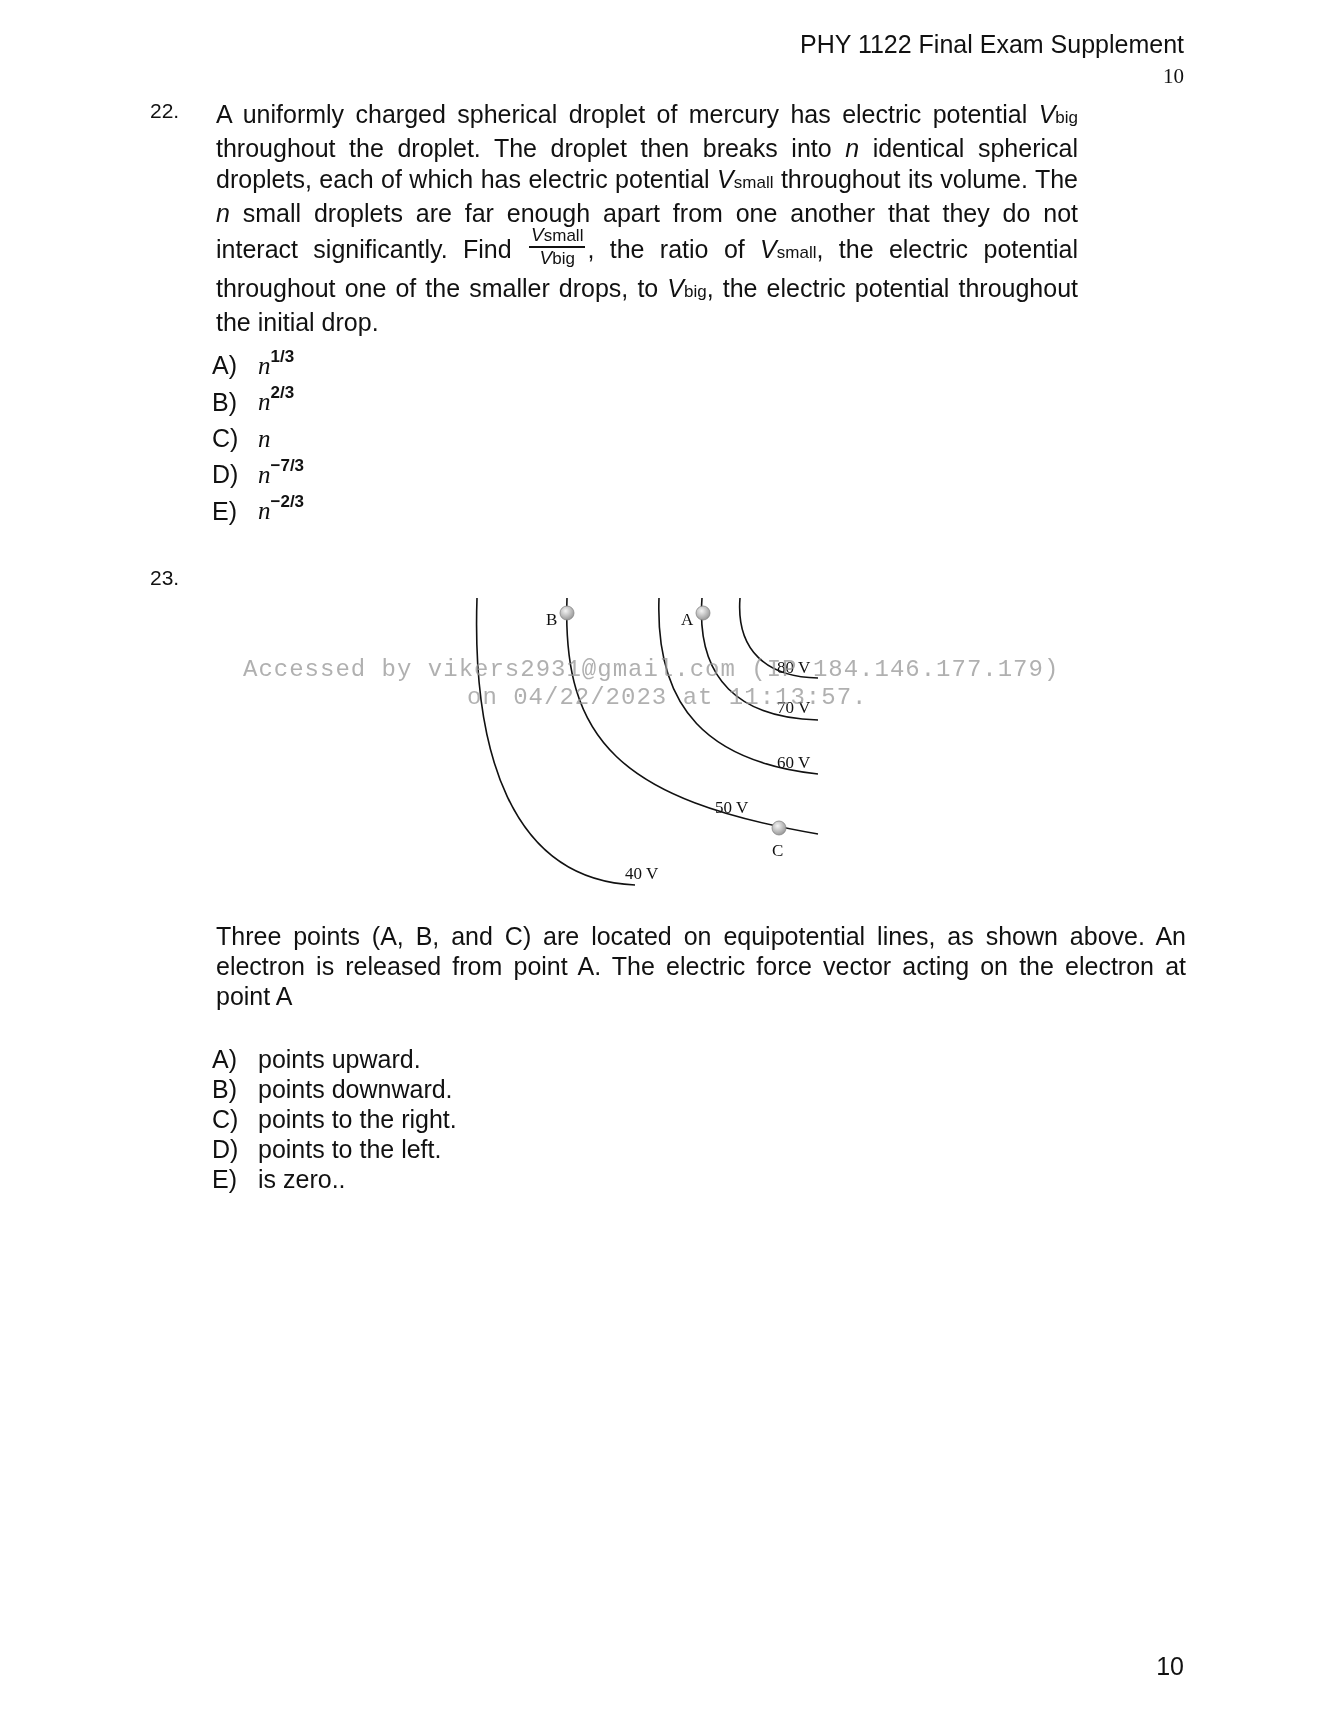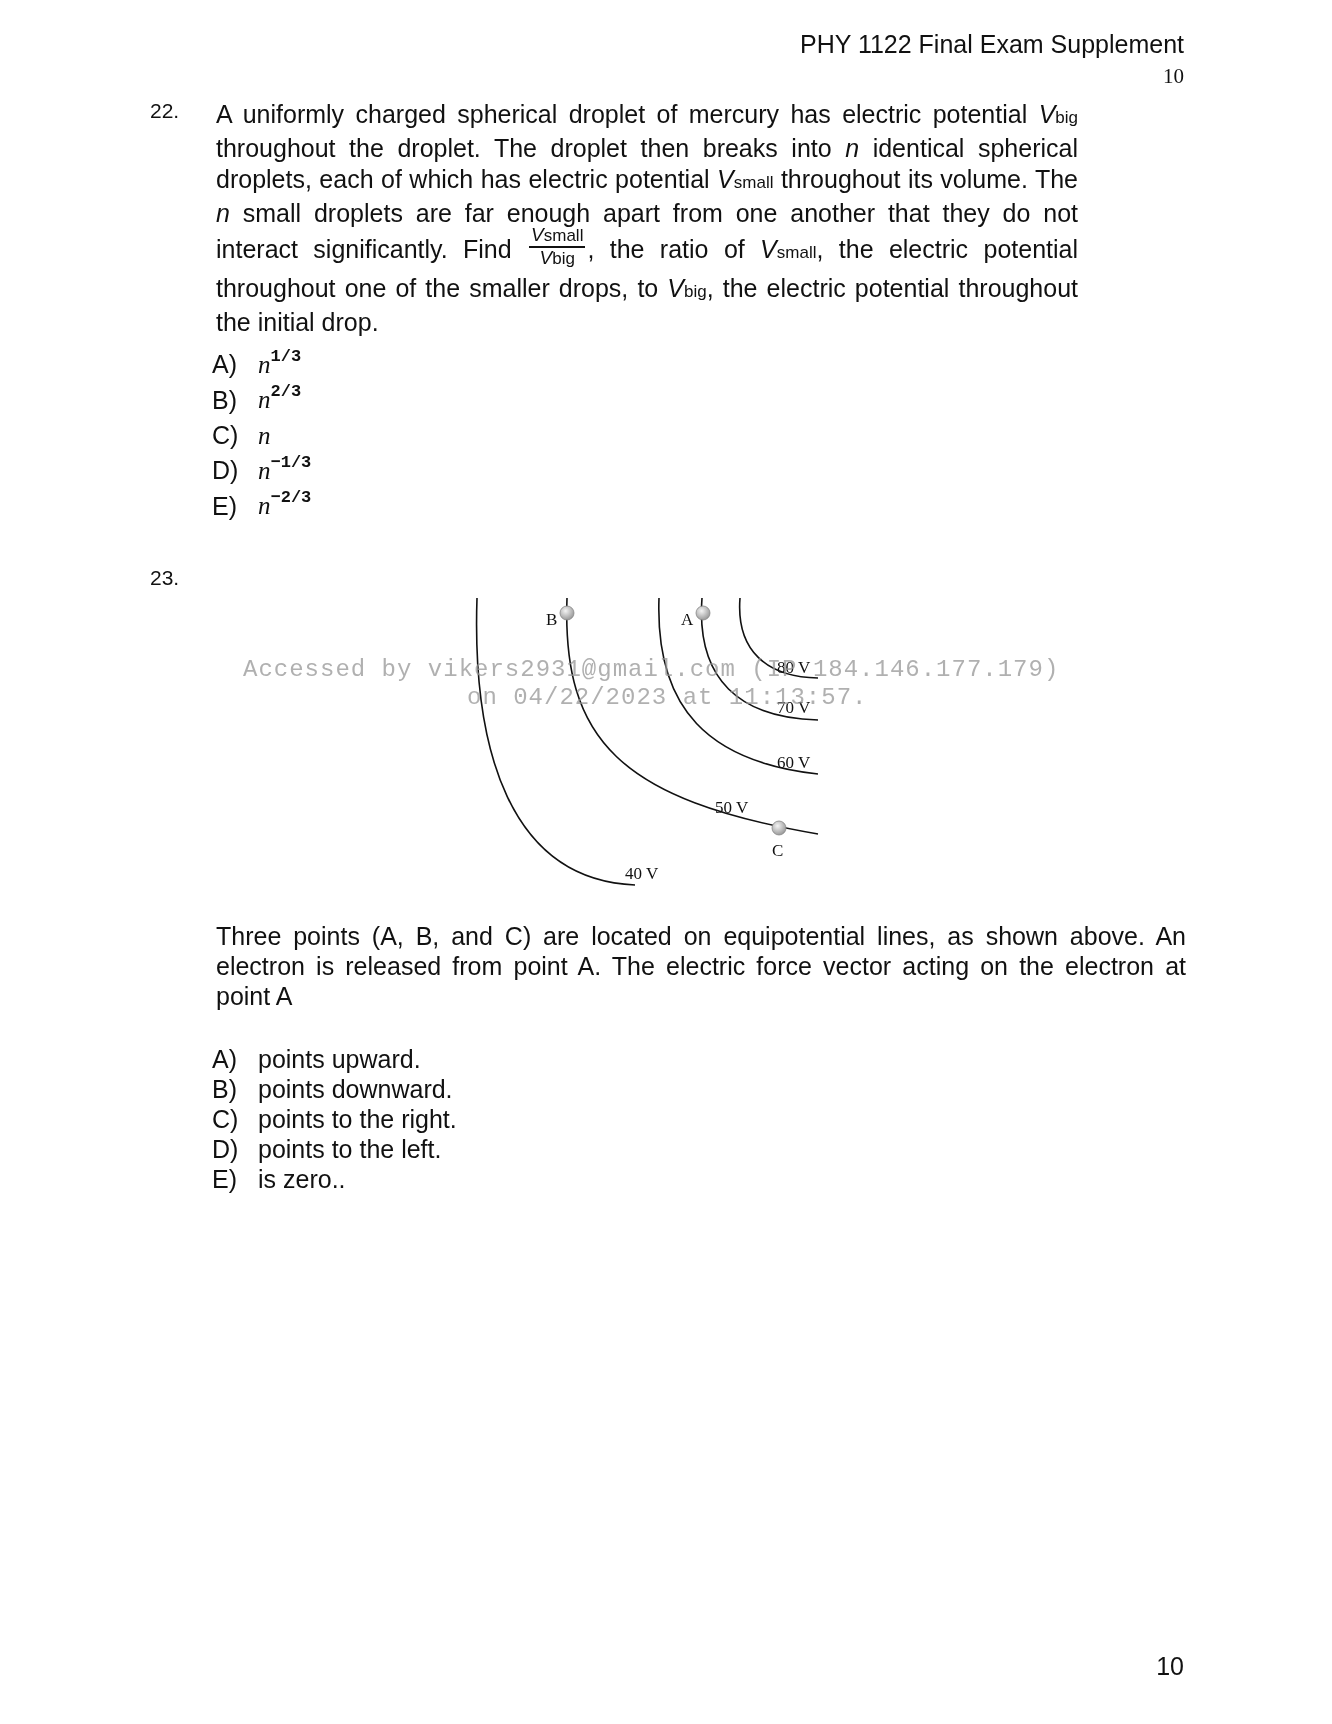"1/3" .math sup { font-family: Liberation Mono, monospace -> Liberation Sans, sans-serif }
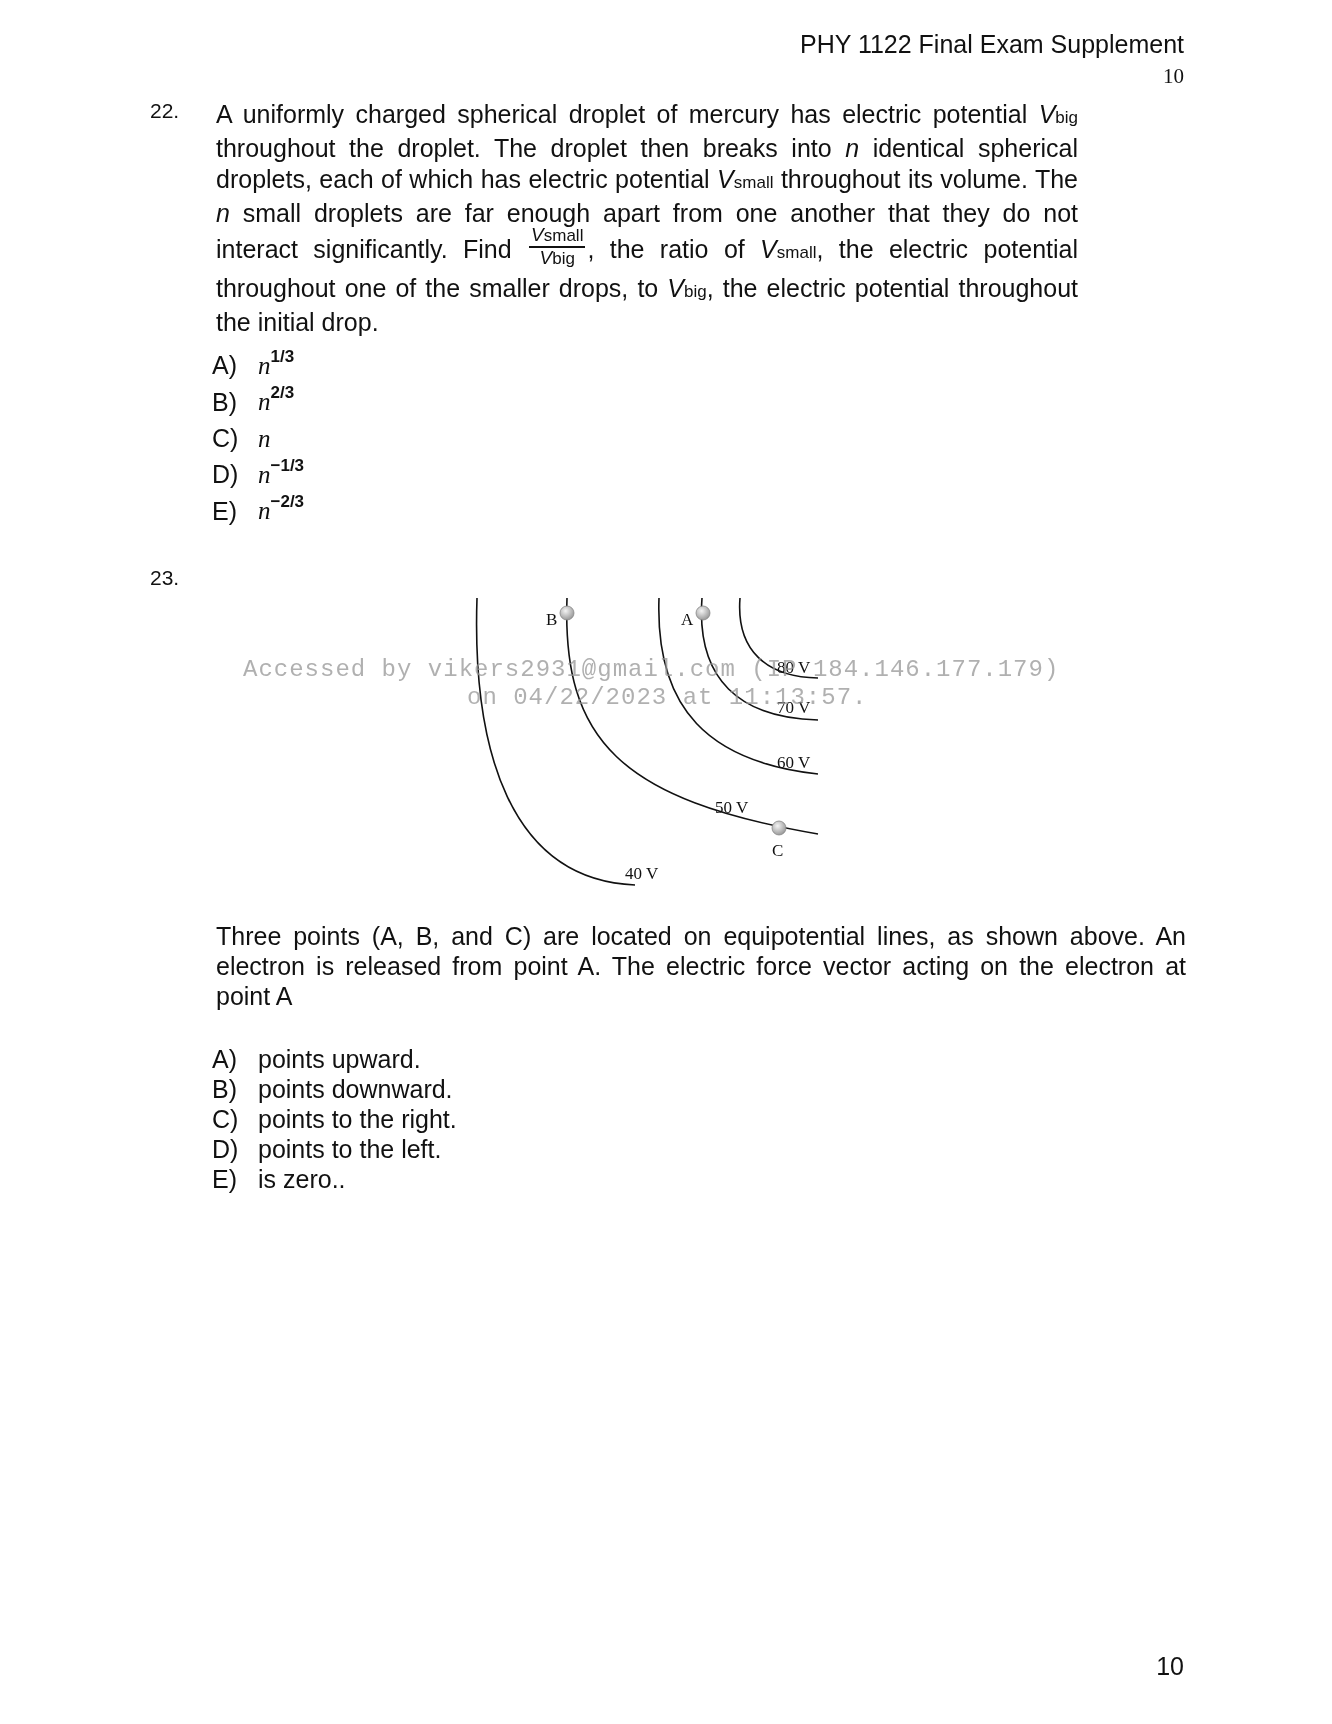"−1/3" sup { text: 1/3 -> 7/3 }
